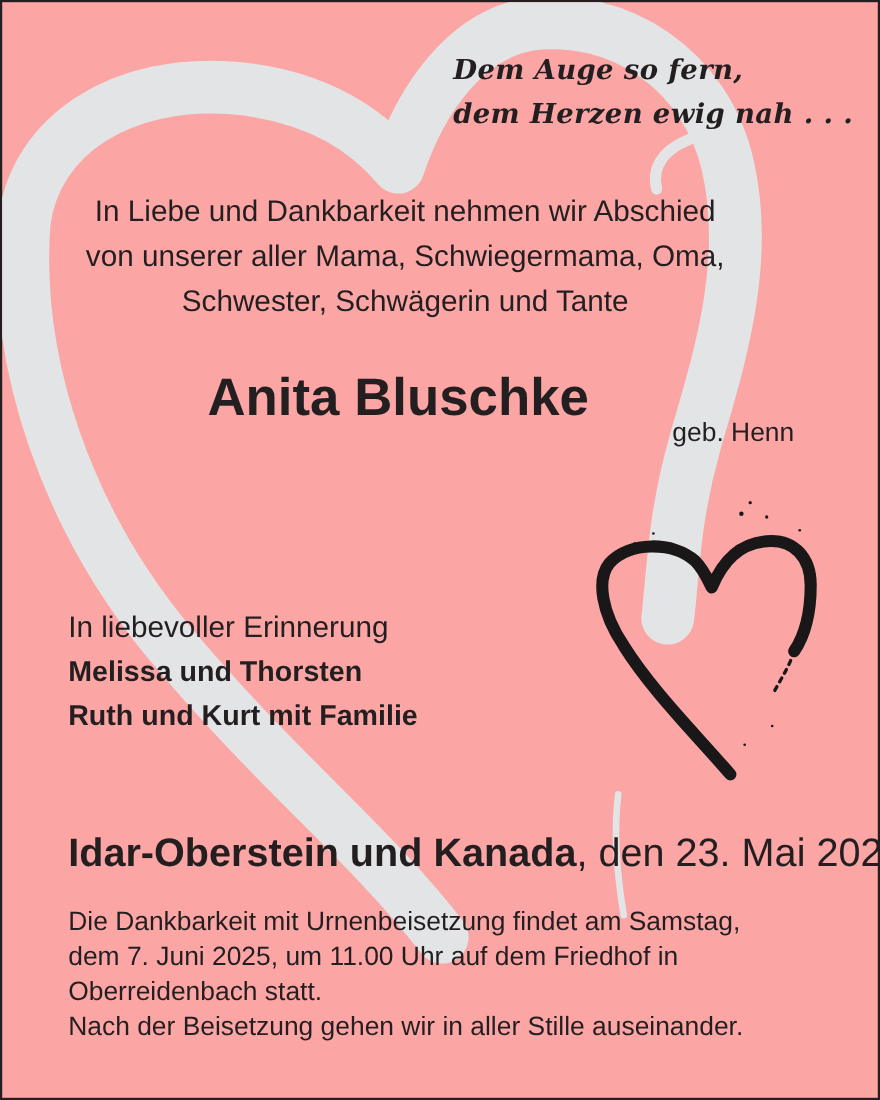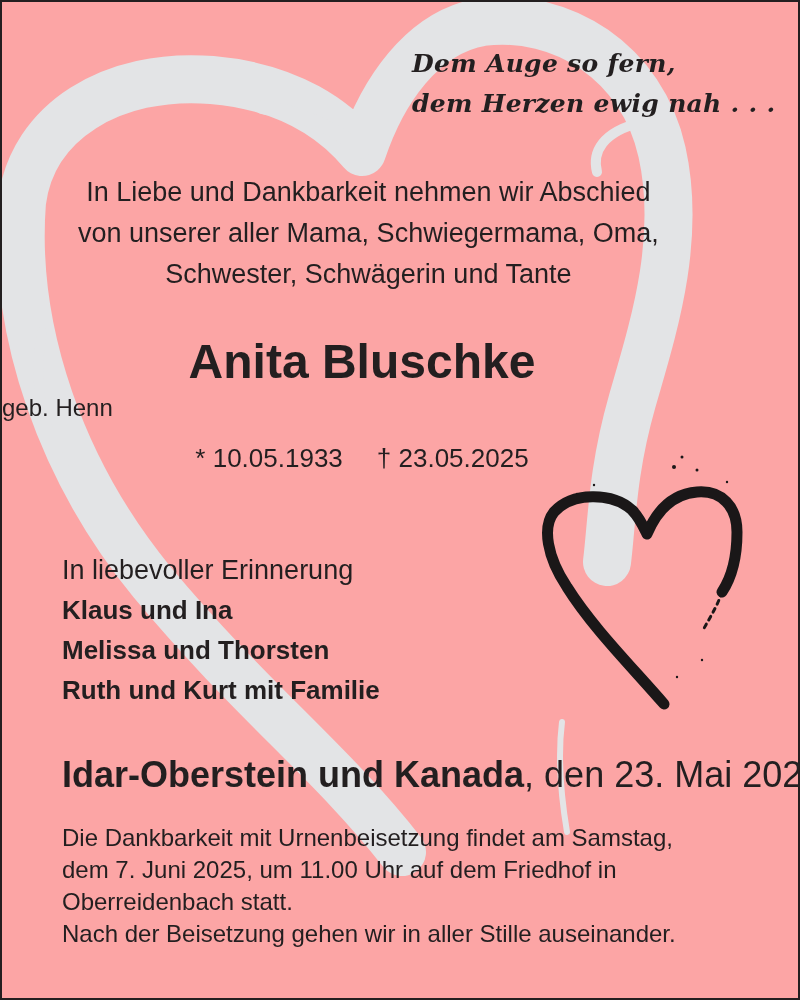"geb. Henn" .maiden { text-align: left -> right; top: 390px -> 376px }
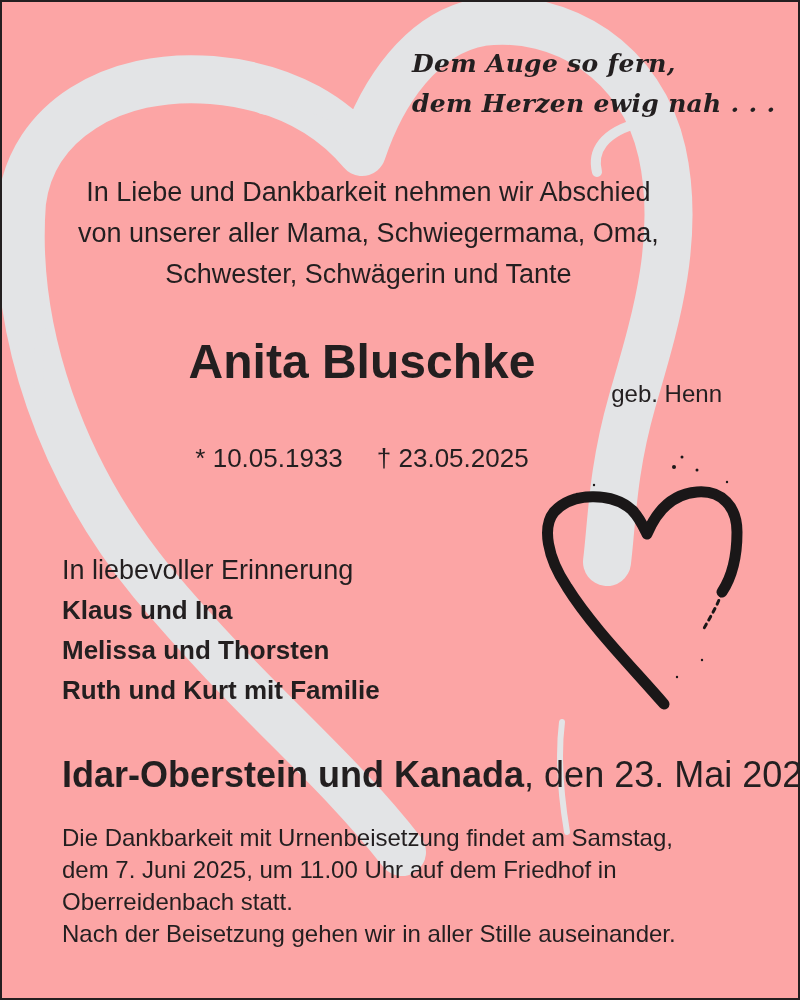"* 10.05.1933 † 23.05.2025" div.text { html: <div><span>* 10.05.1933</span><span></span><span>† 23.05.2025</span></div> -> none }
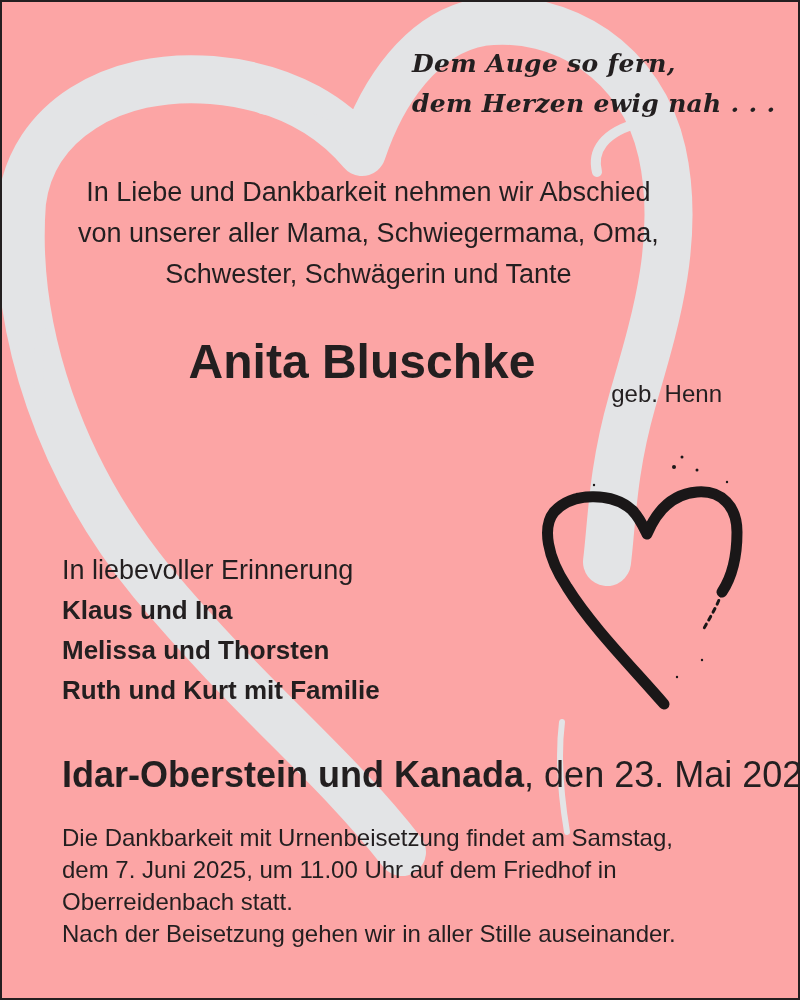"Klaus und Ina" div { html: <div>Klaus und Ina</div> -> none }
